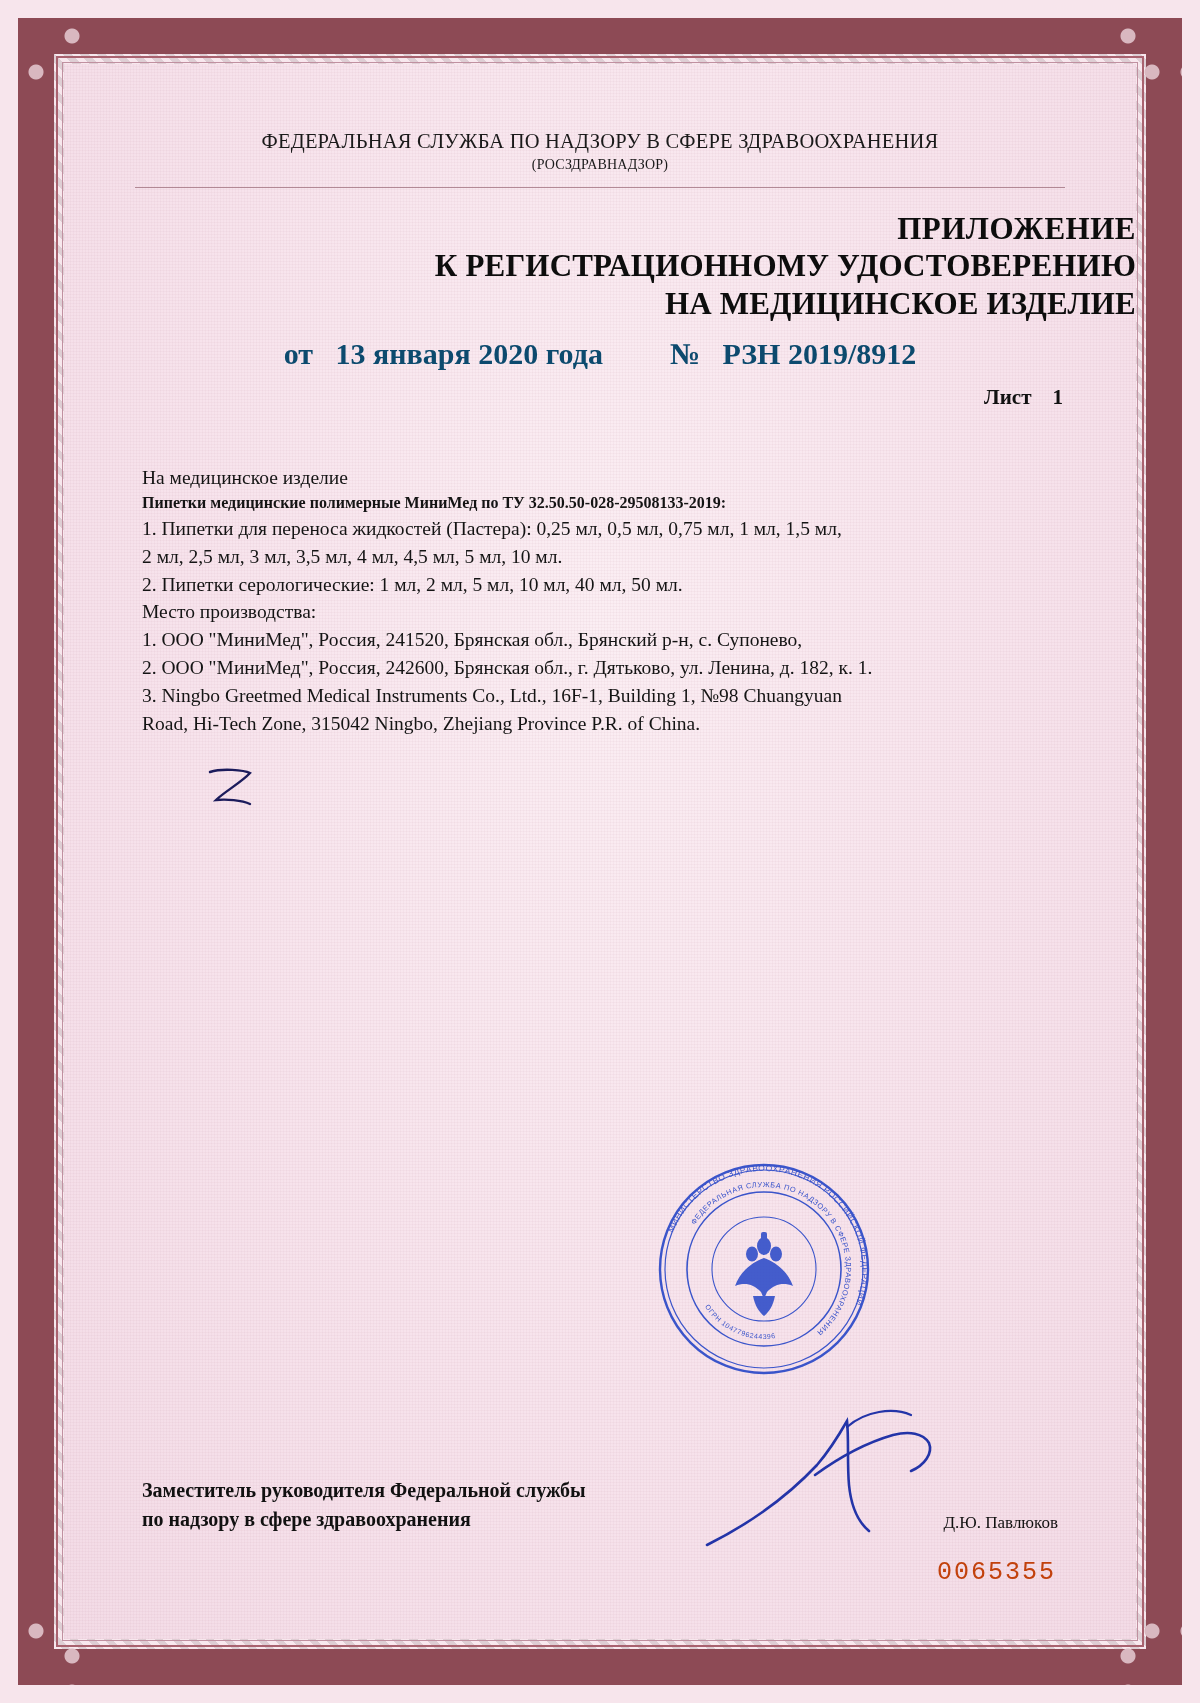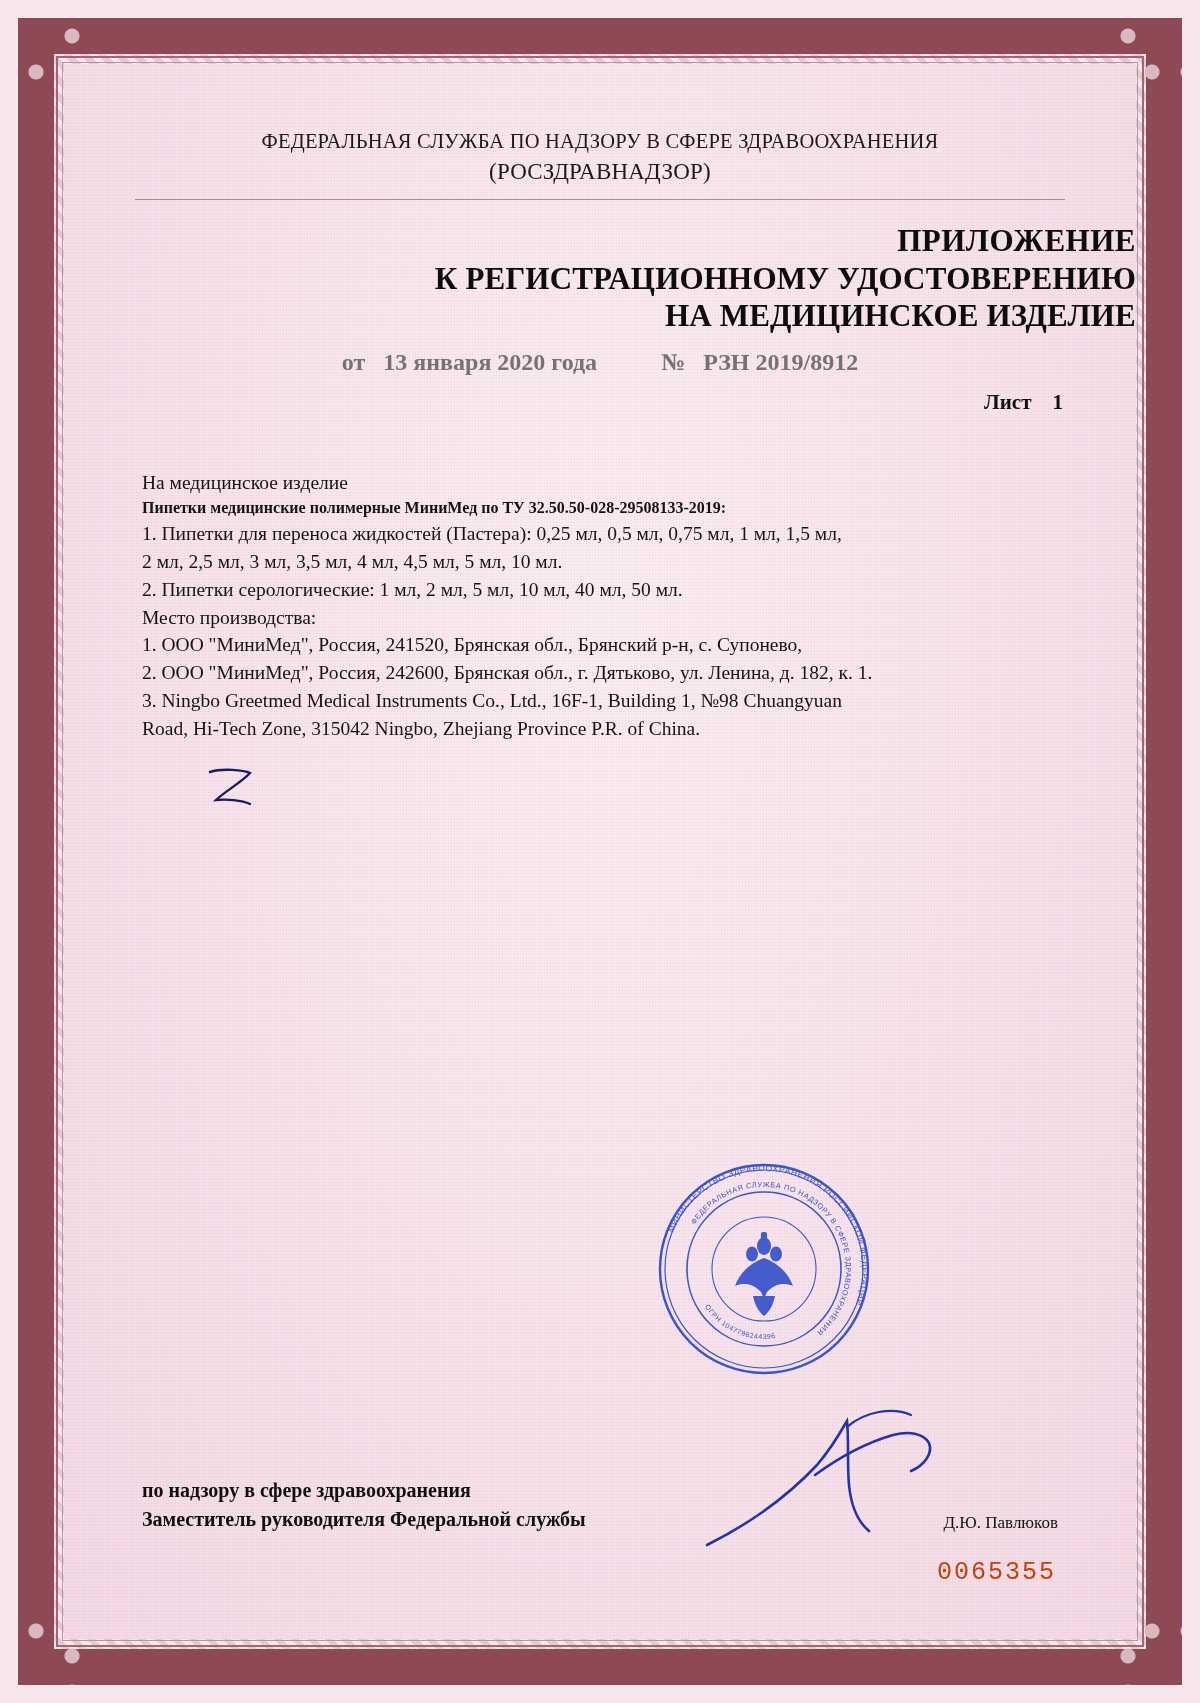"(РОСЗДРАВНАДЗОР)" .agency .line2 { font-size: 23px -> 14px }
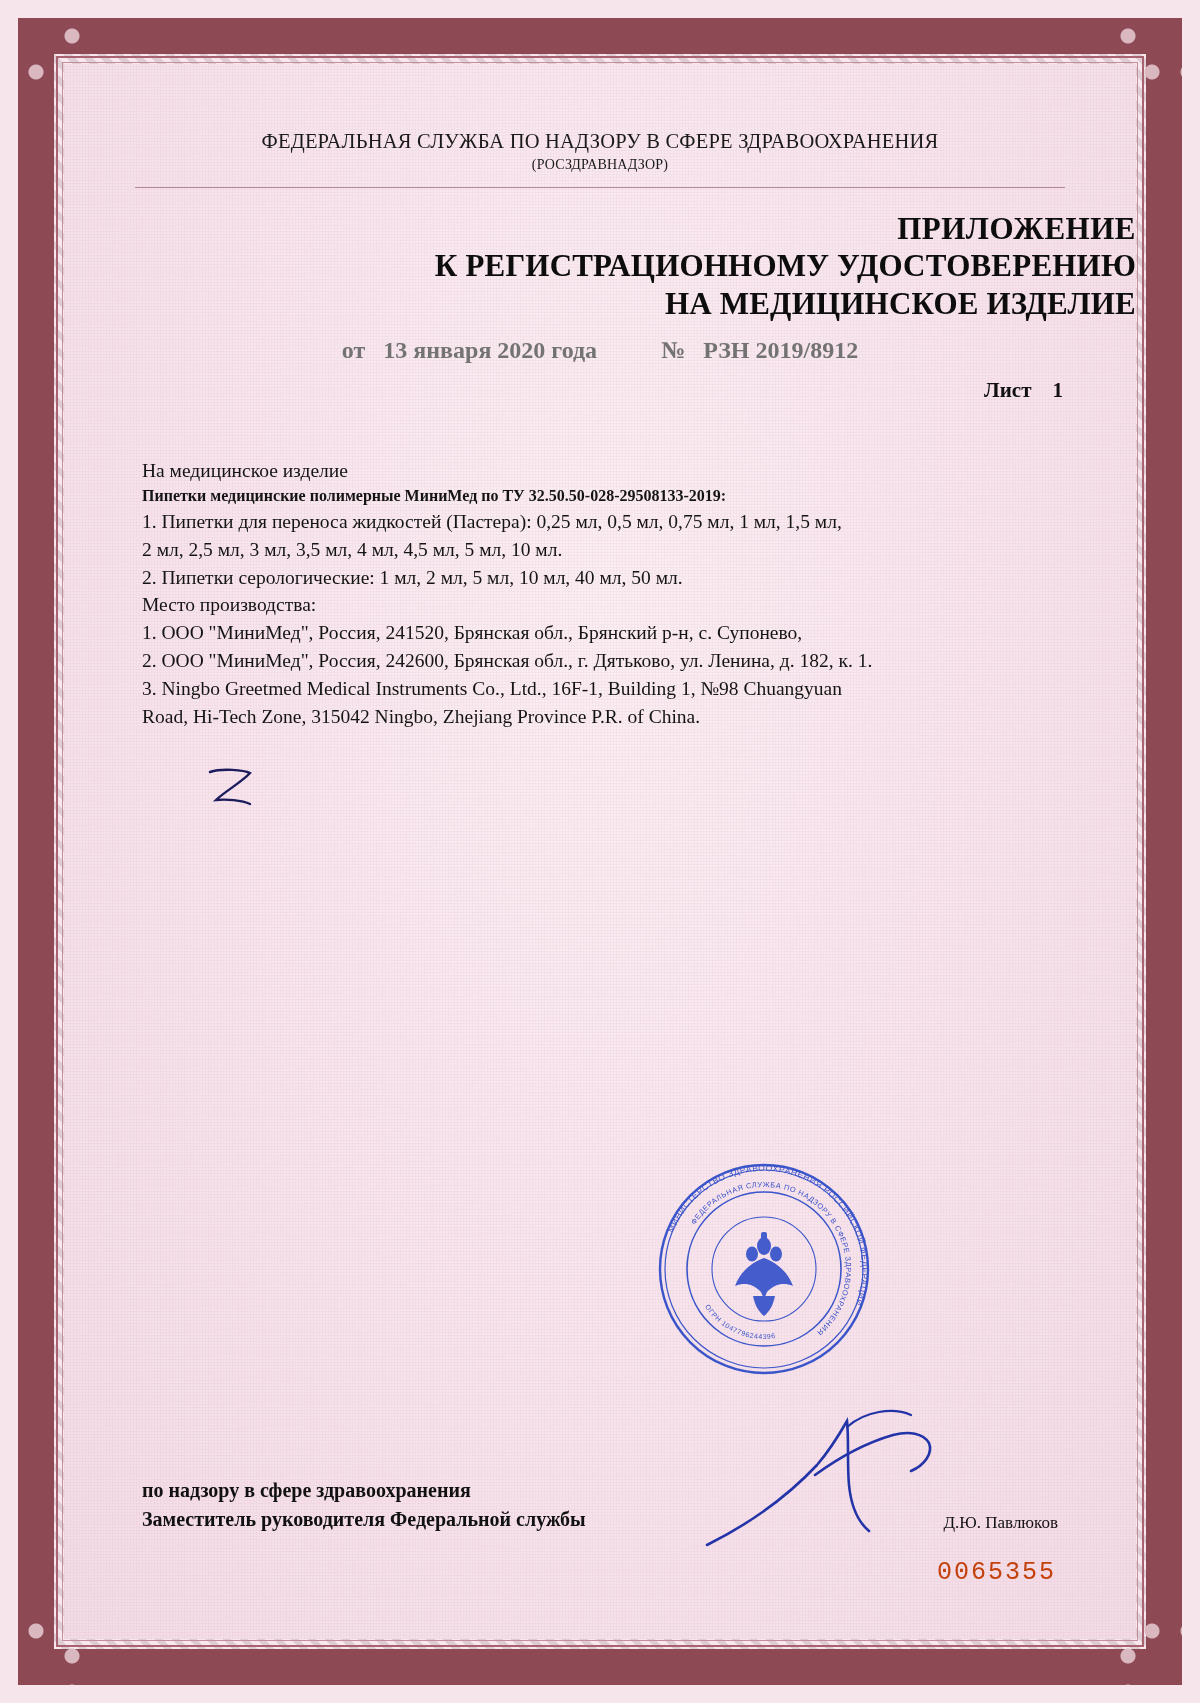"от 13 января 2020 года" .docline { color: #737373 -> #0c4a6e; font-size: 24px -> 30px }
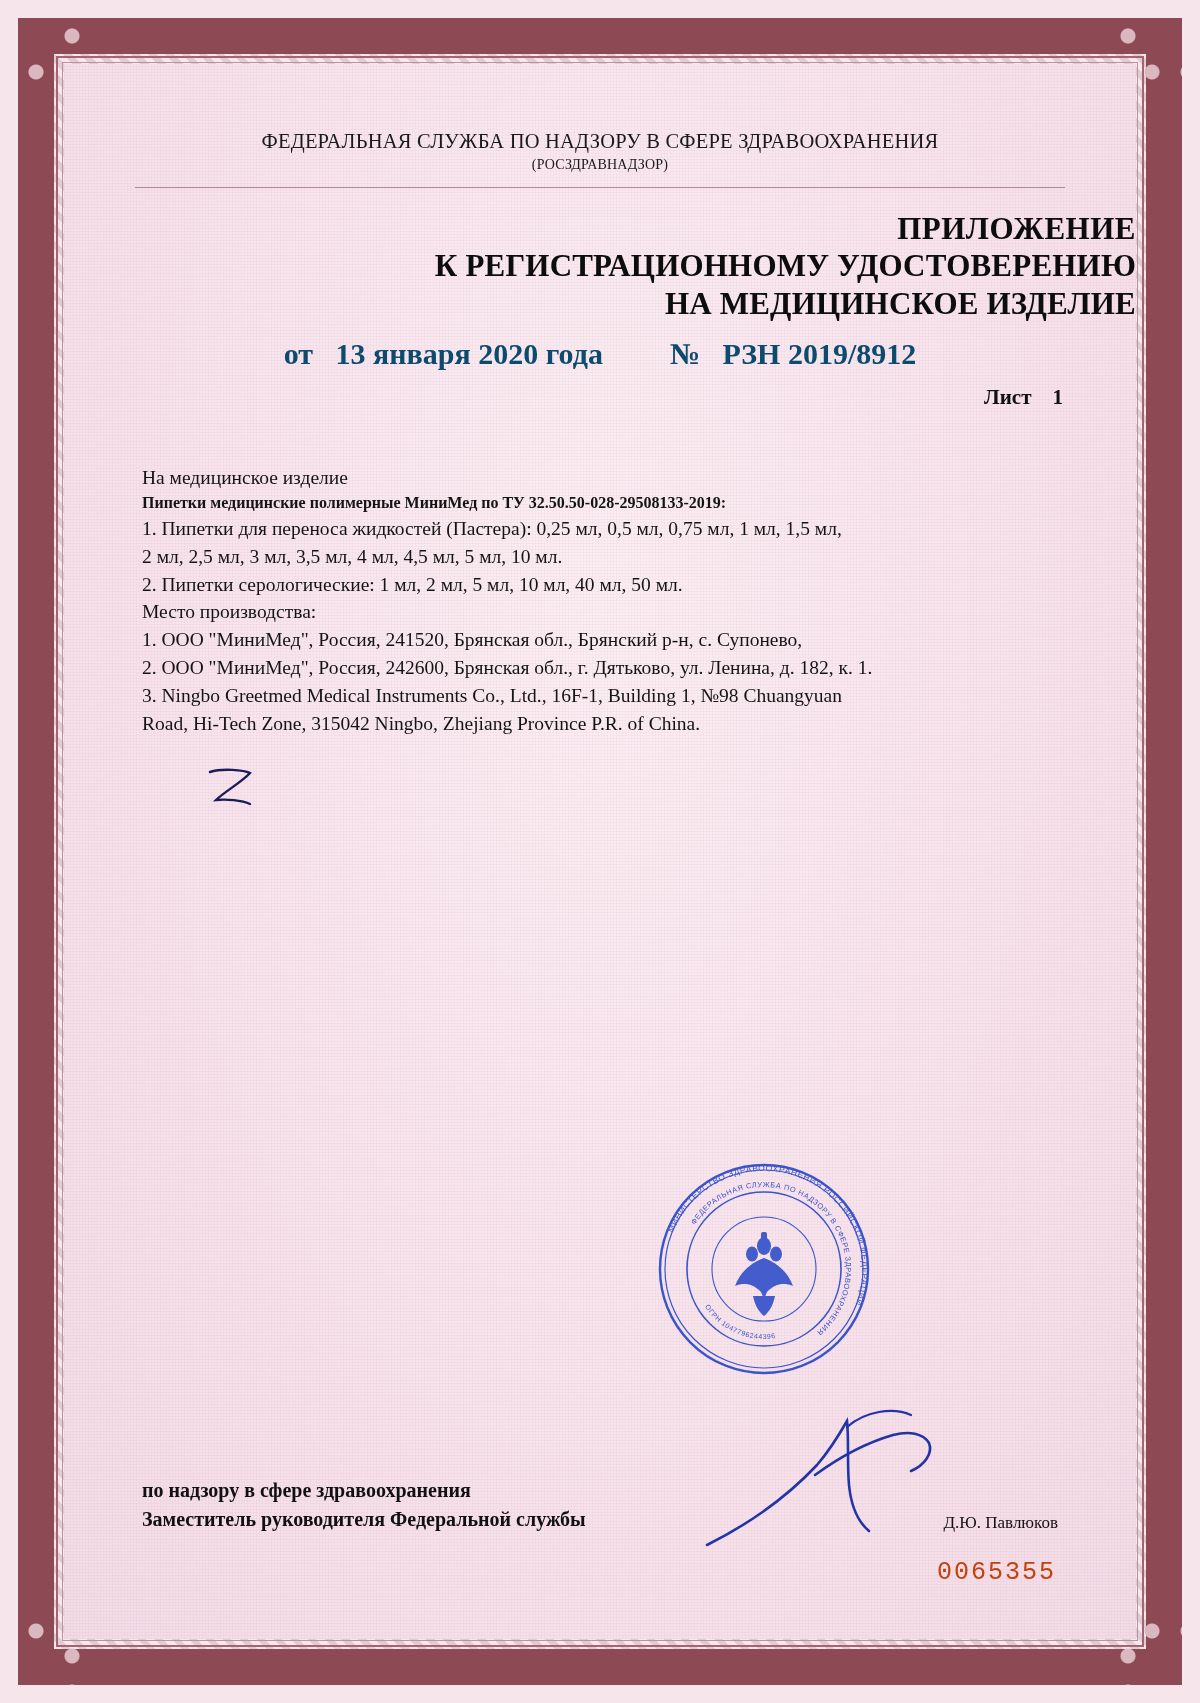"по надзору в сфере здравоохранения" div { order: before "Заместитель руководителя Федеральной" -> after "Заместитель руководителя Федеральной" }
